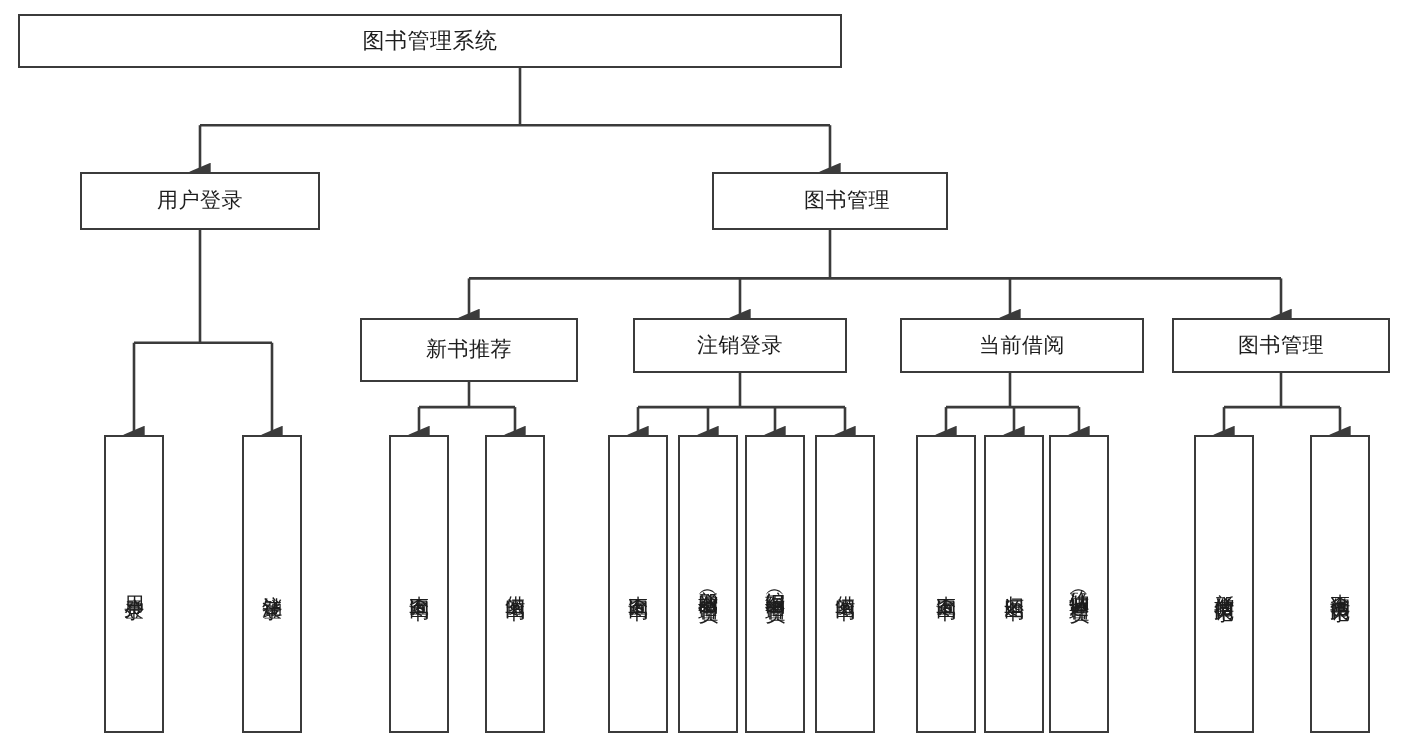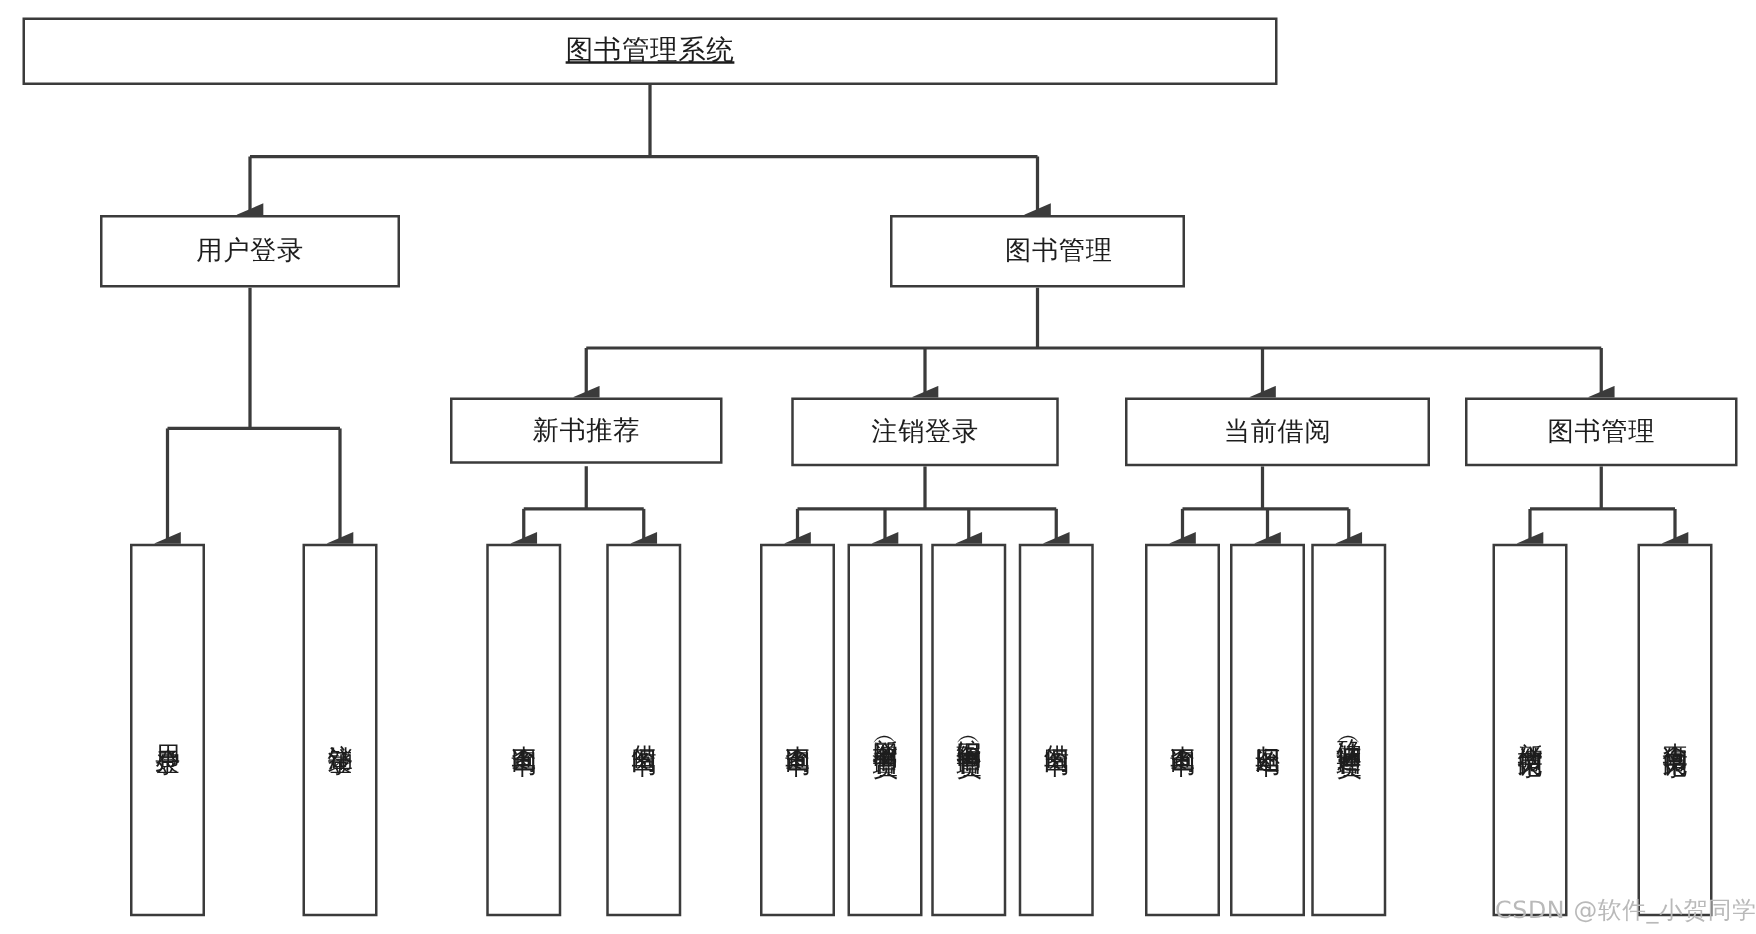"图书管理系统" div.node { text-decoration: underline -> none; width: 1004px -> 824px }
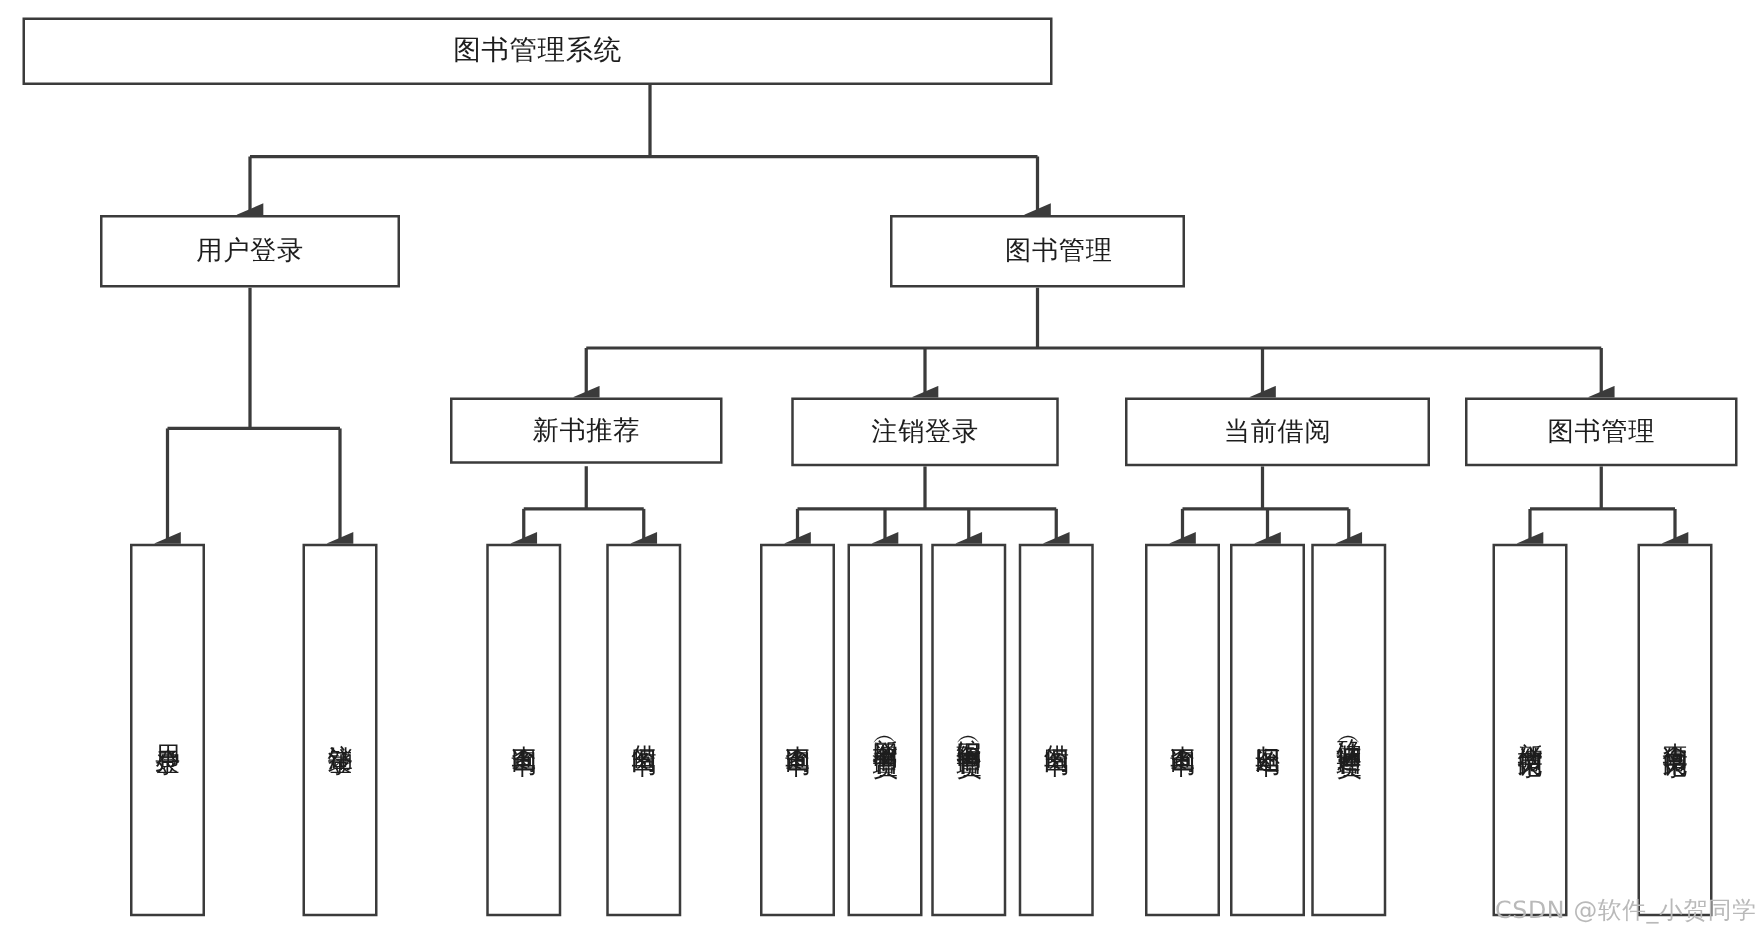"新书推荐" div.node { height: 53px -> 64px }
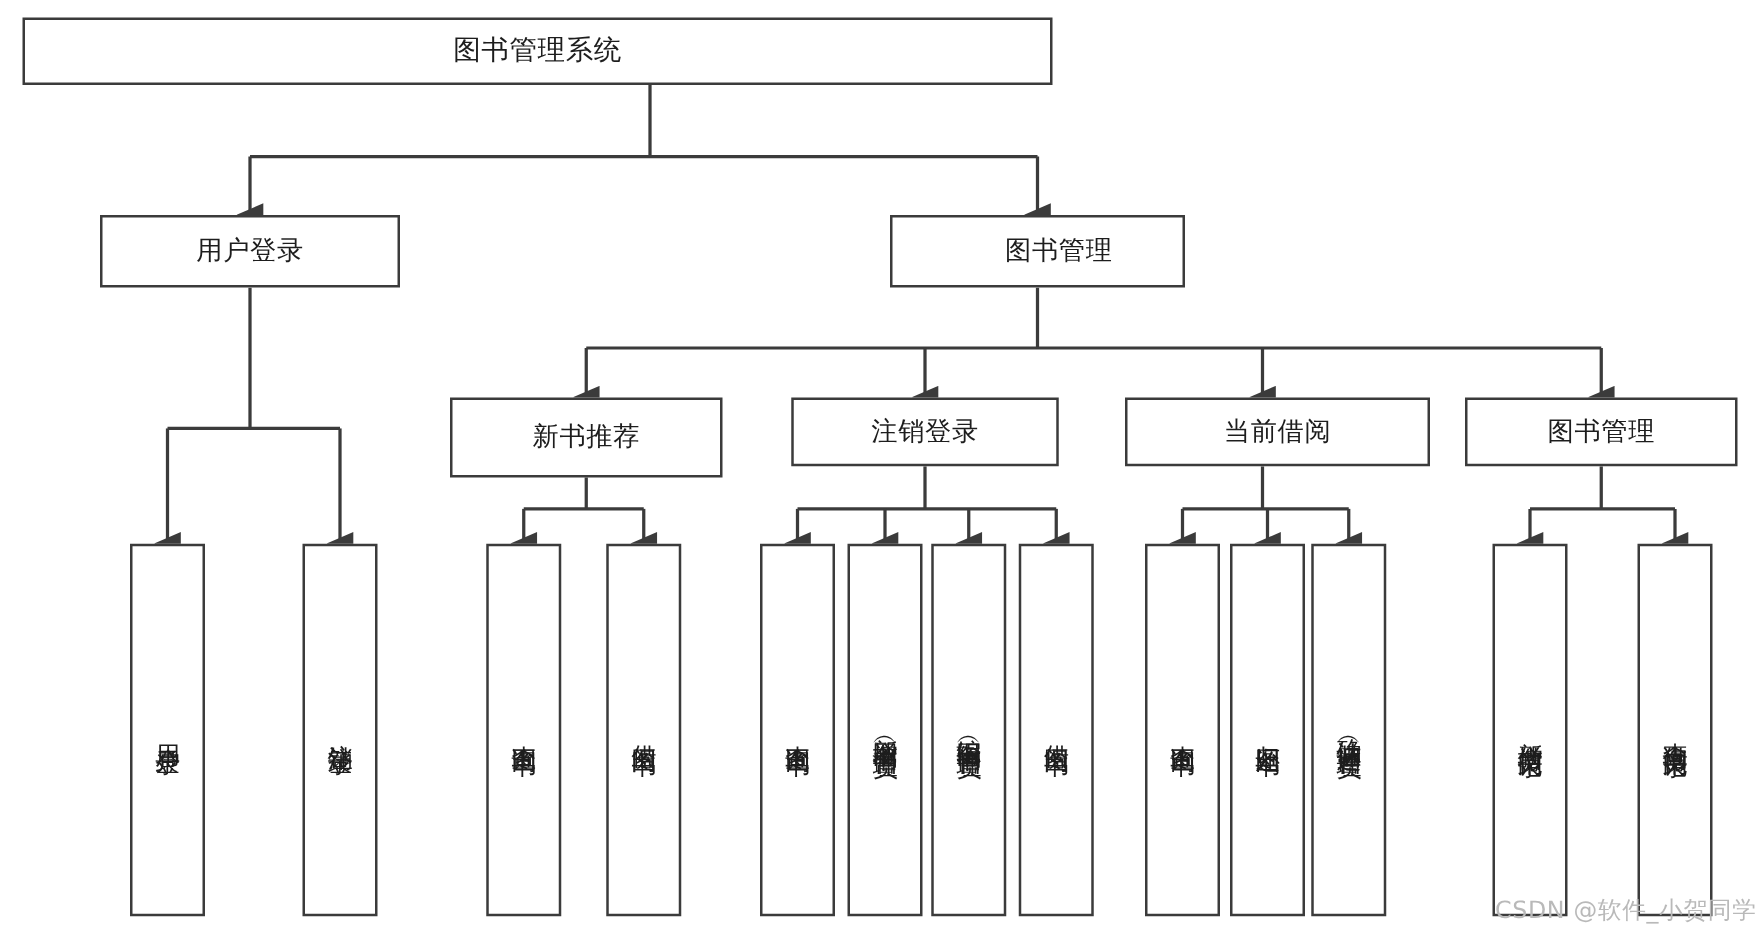"CSDN @软件_小贺同学" div.watermark { html: <div>CSDN @软件_小贺同学</div> -> none }
